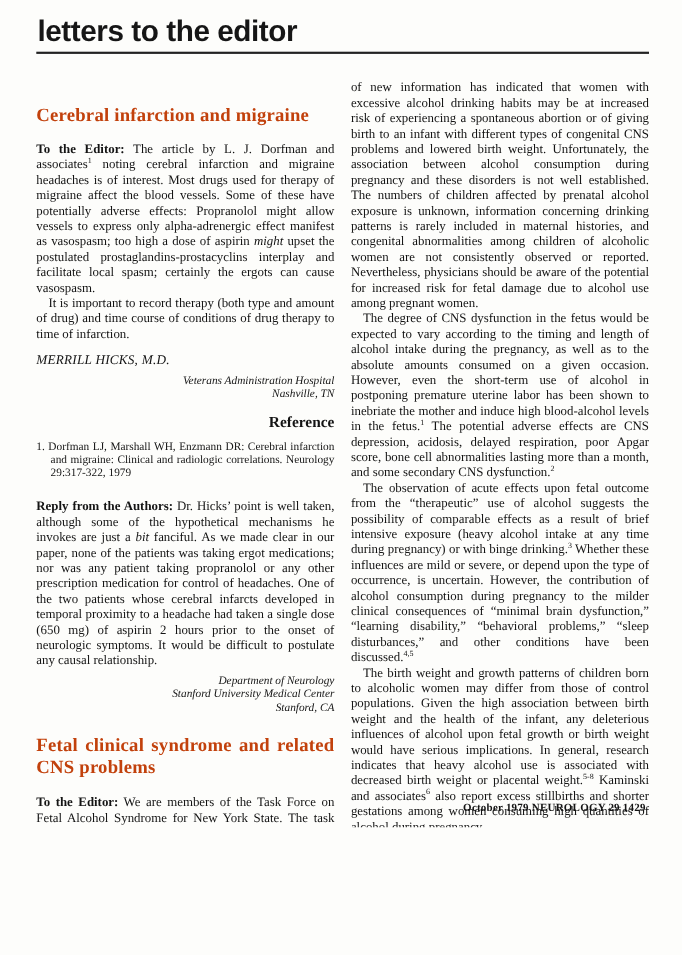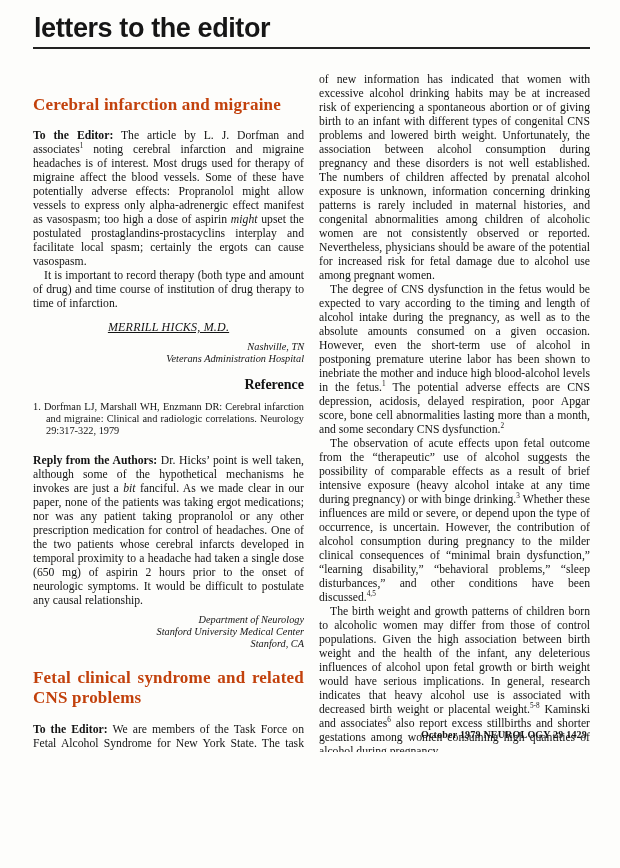"It is important to record" p.body { text: institution -> conditions }
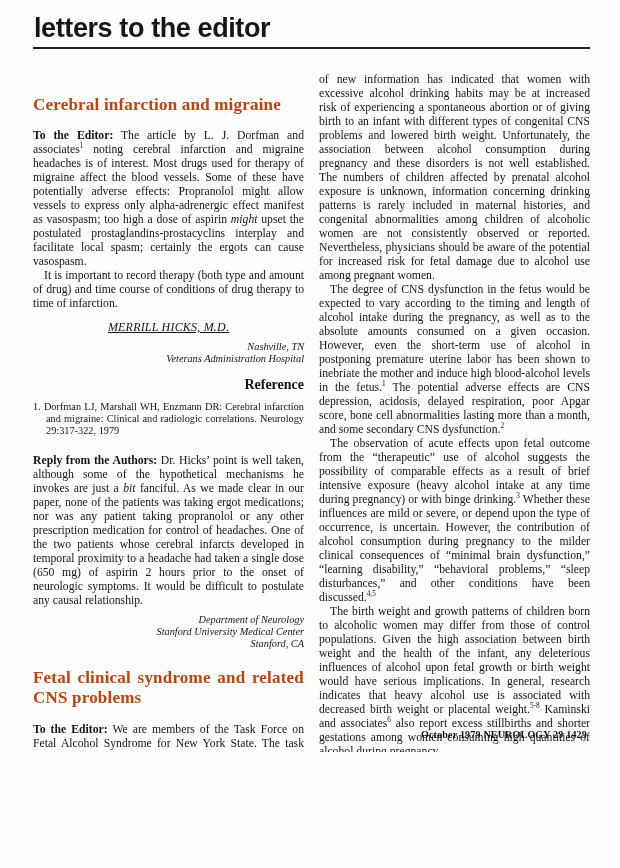"MERRILL HICKS, M.D." p.signature { text-align: center -> left; text-decoration: underline -> none }
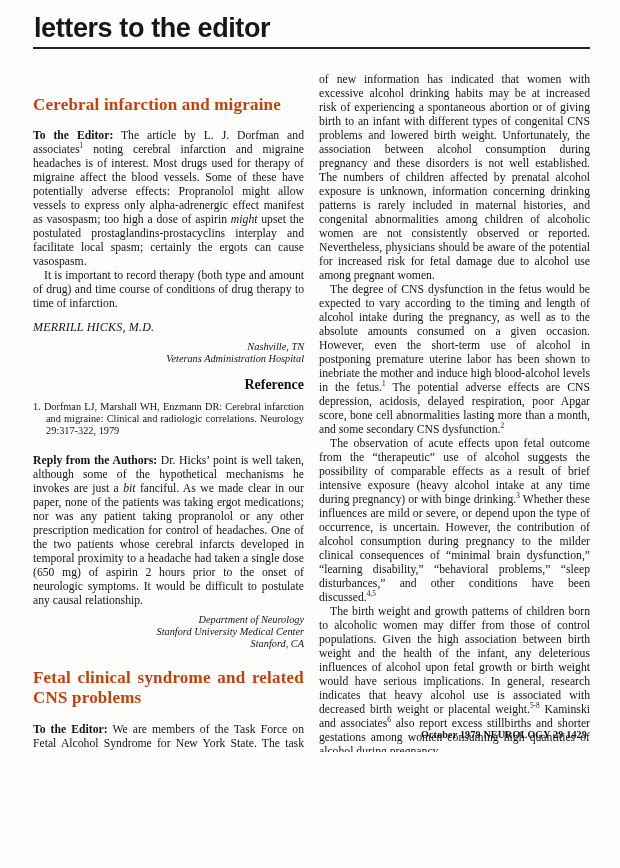"Nashville, TN" div { order: before "Veterans Administration Hospital" -> after "Veterans Administration Hospital" }
